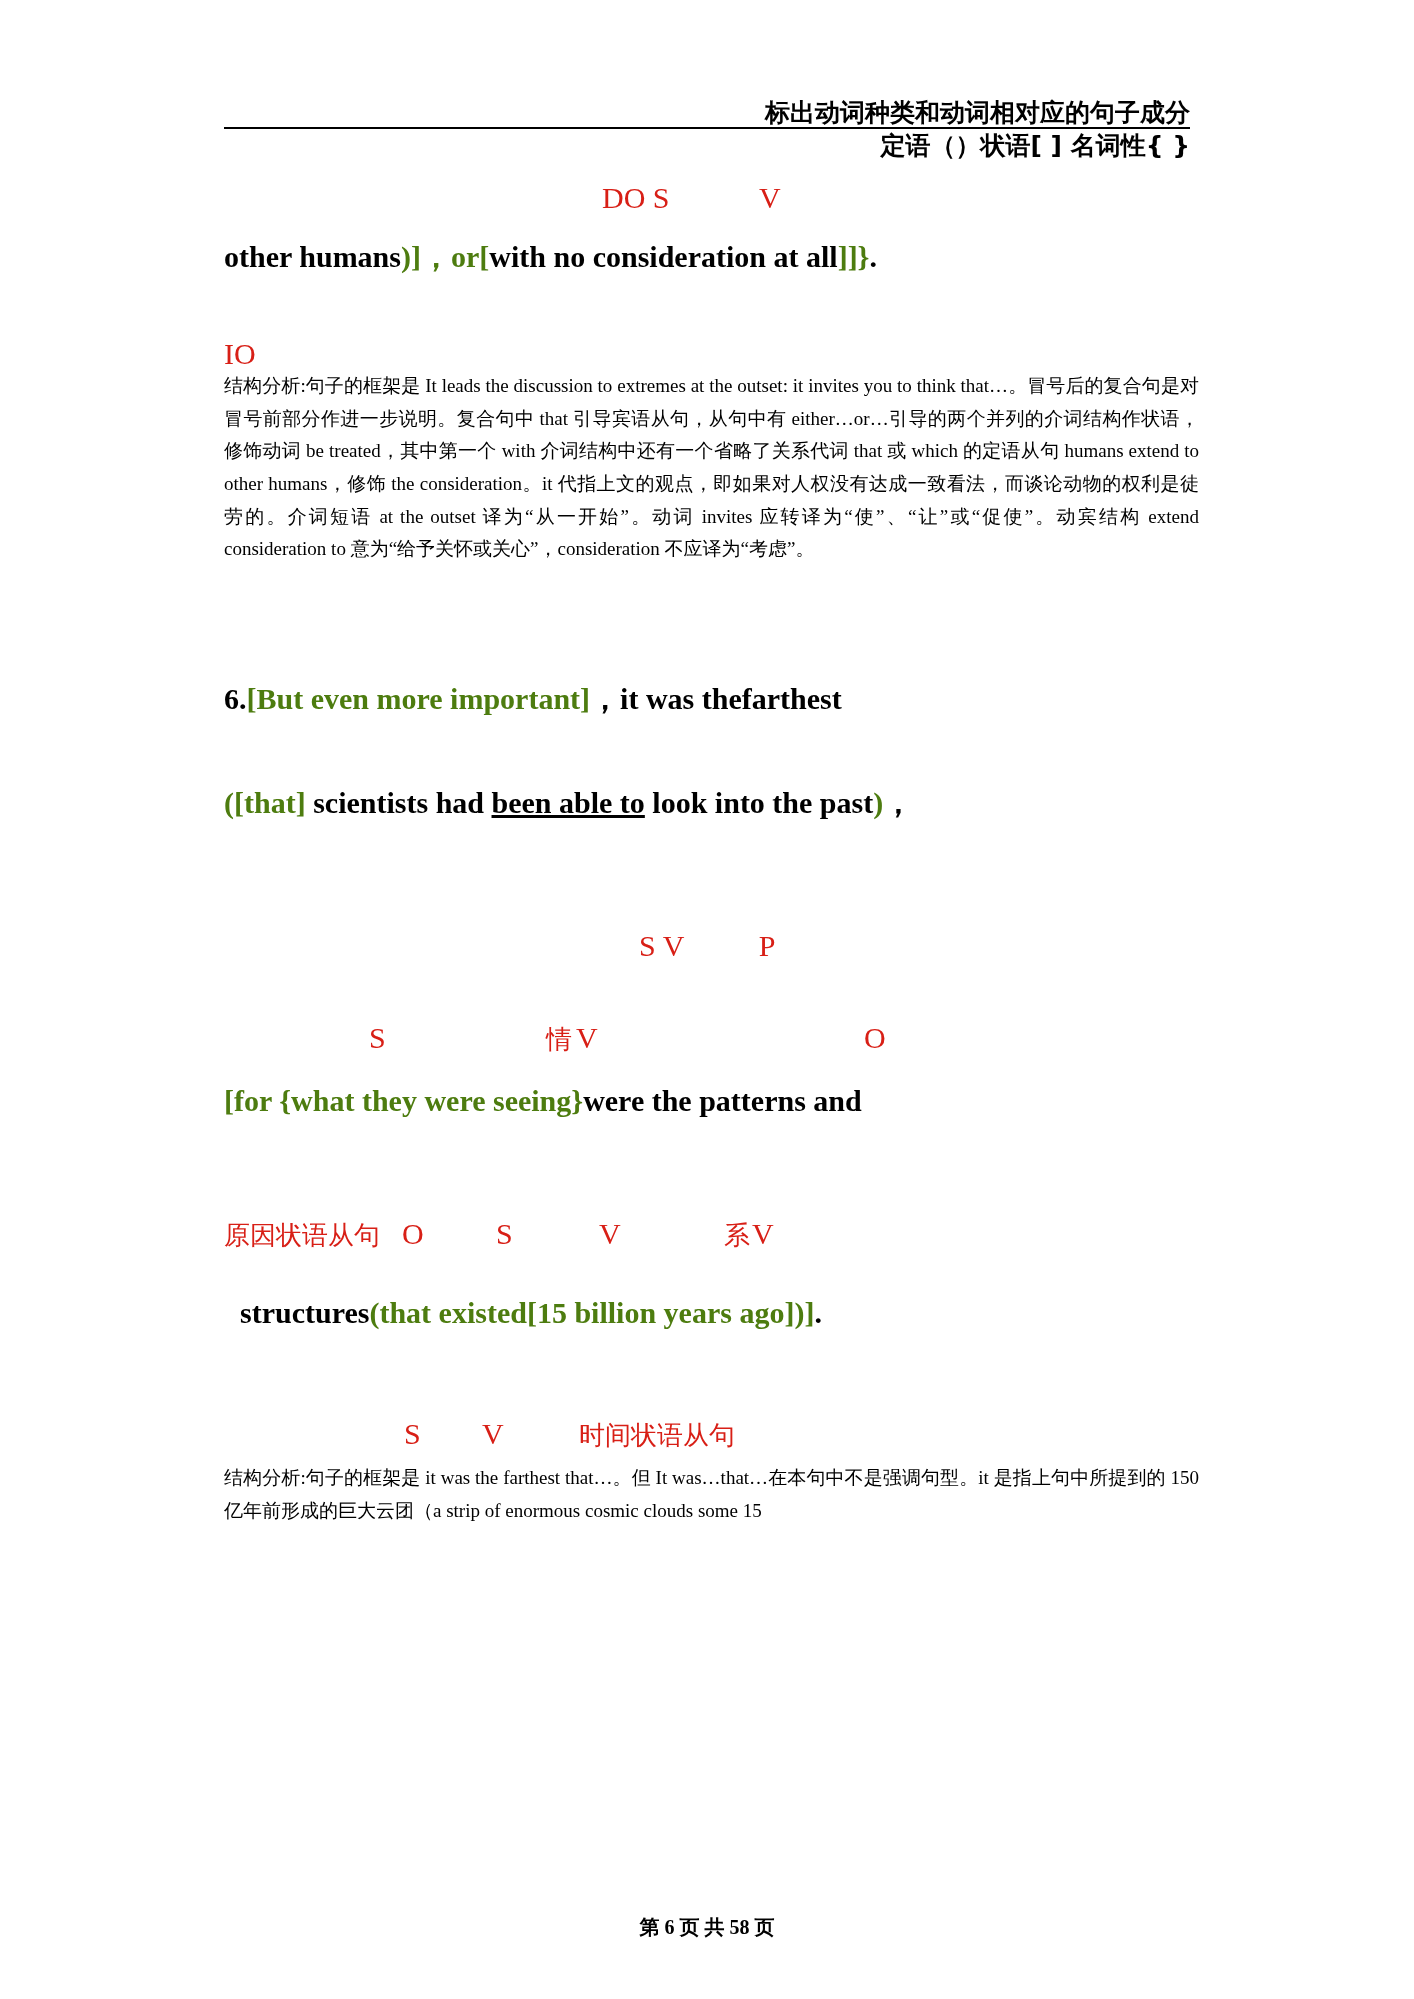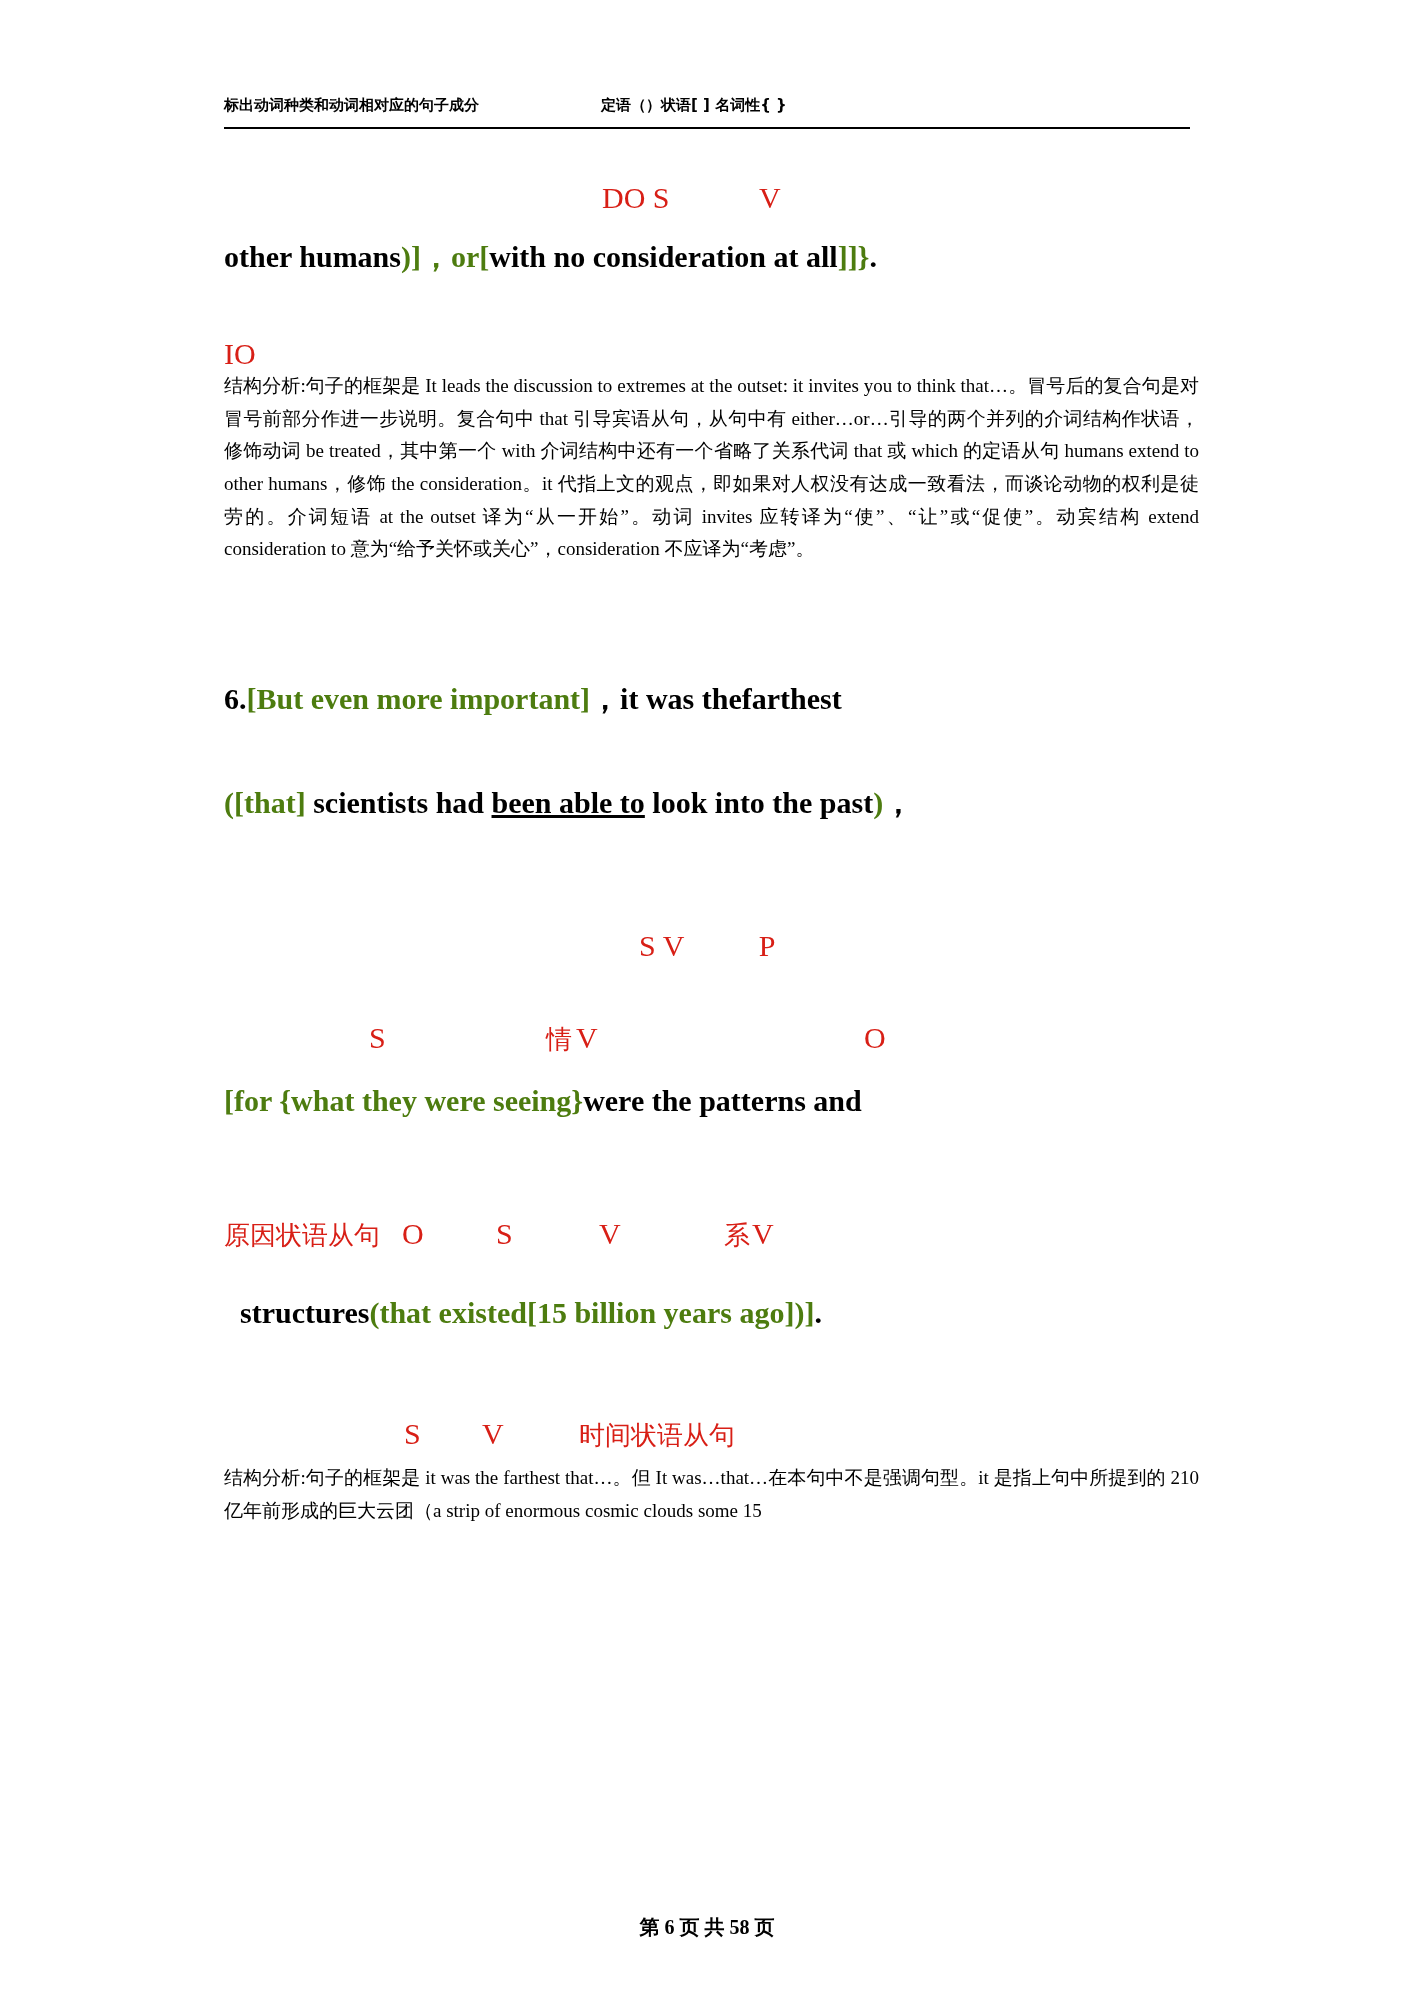"标出动词种类和动词相对应的句子成分" .header { flex-direction: none -> column; font-size: 15px -> 25px }
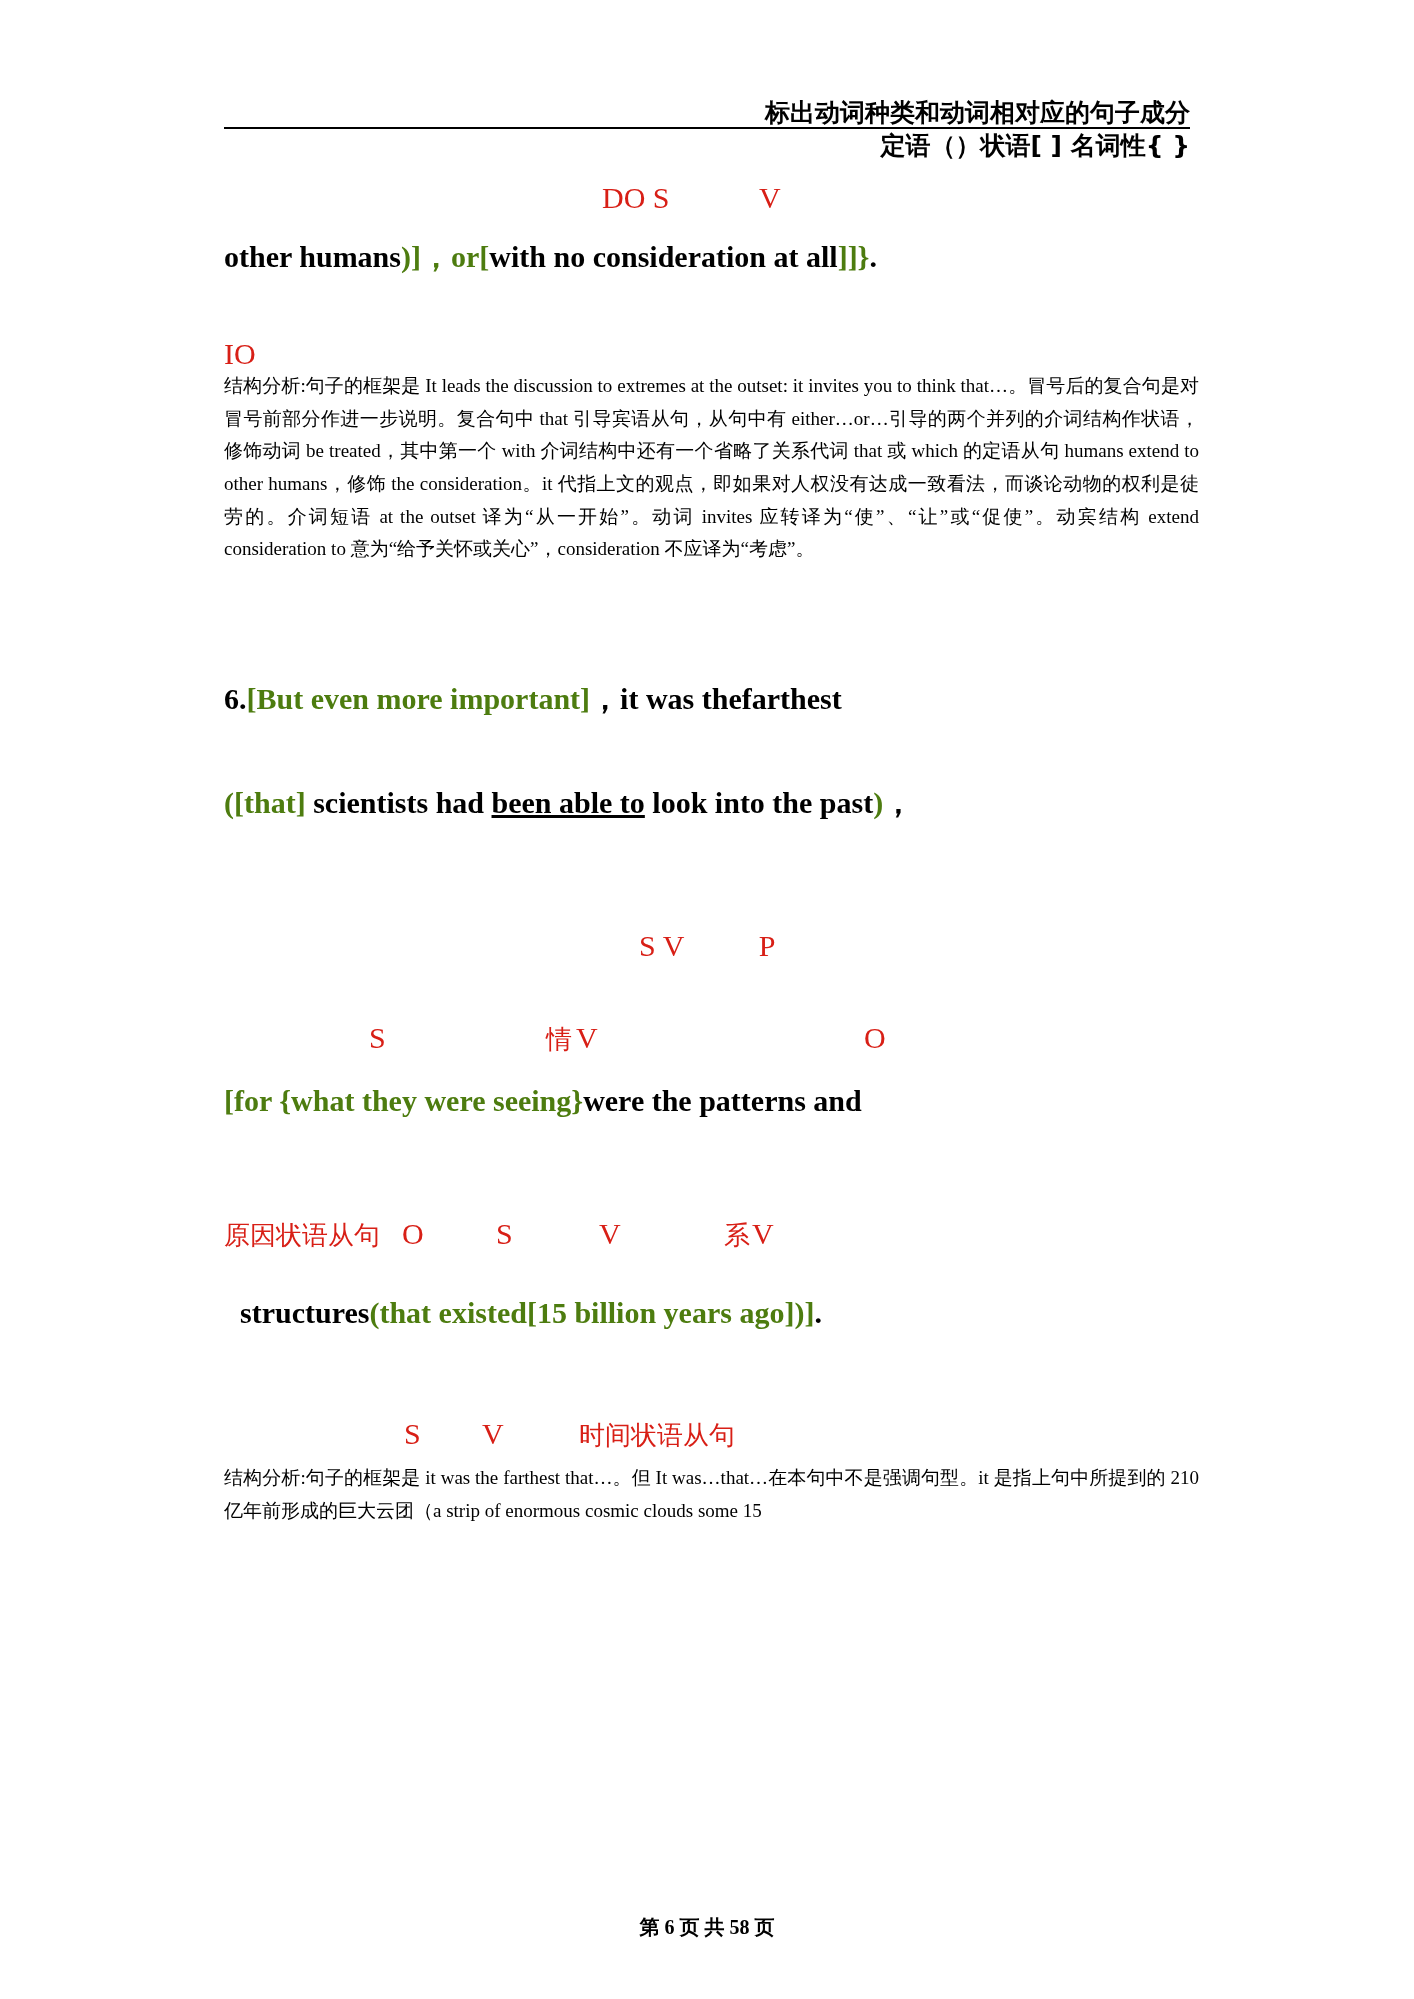"结构分析:句子的框架是 it was the farthest" p.analysis { text: 210 -> 150 }
